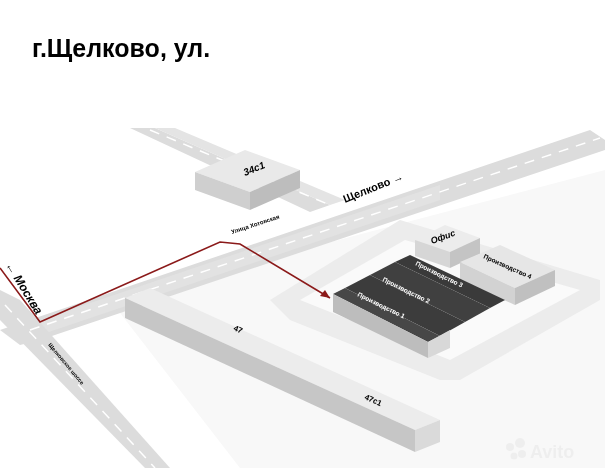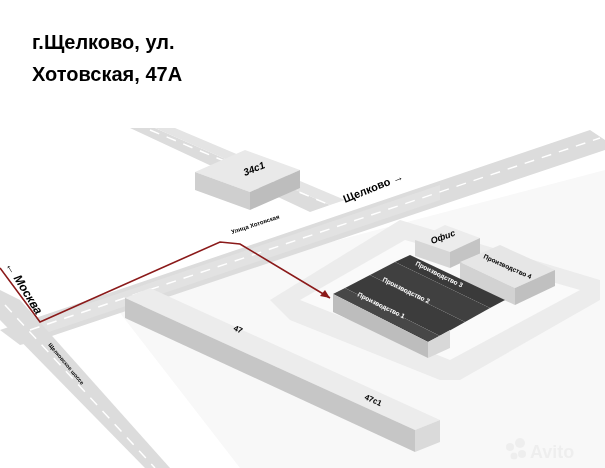"г.Щелково, ул." .title { font-size: 20px -> 25px; top: 26px -> 32px }
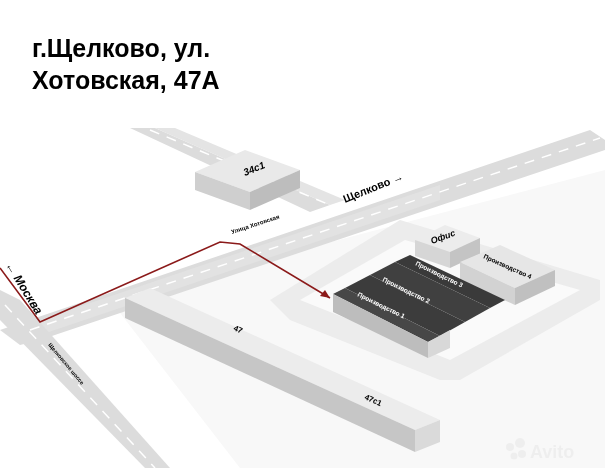"Хотовская, 47А" div { html: <div>Хотовская, 47А</div> -> none }
